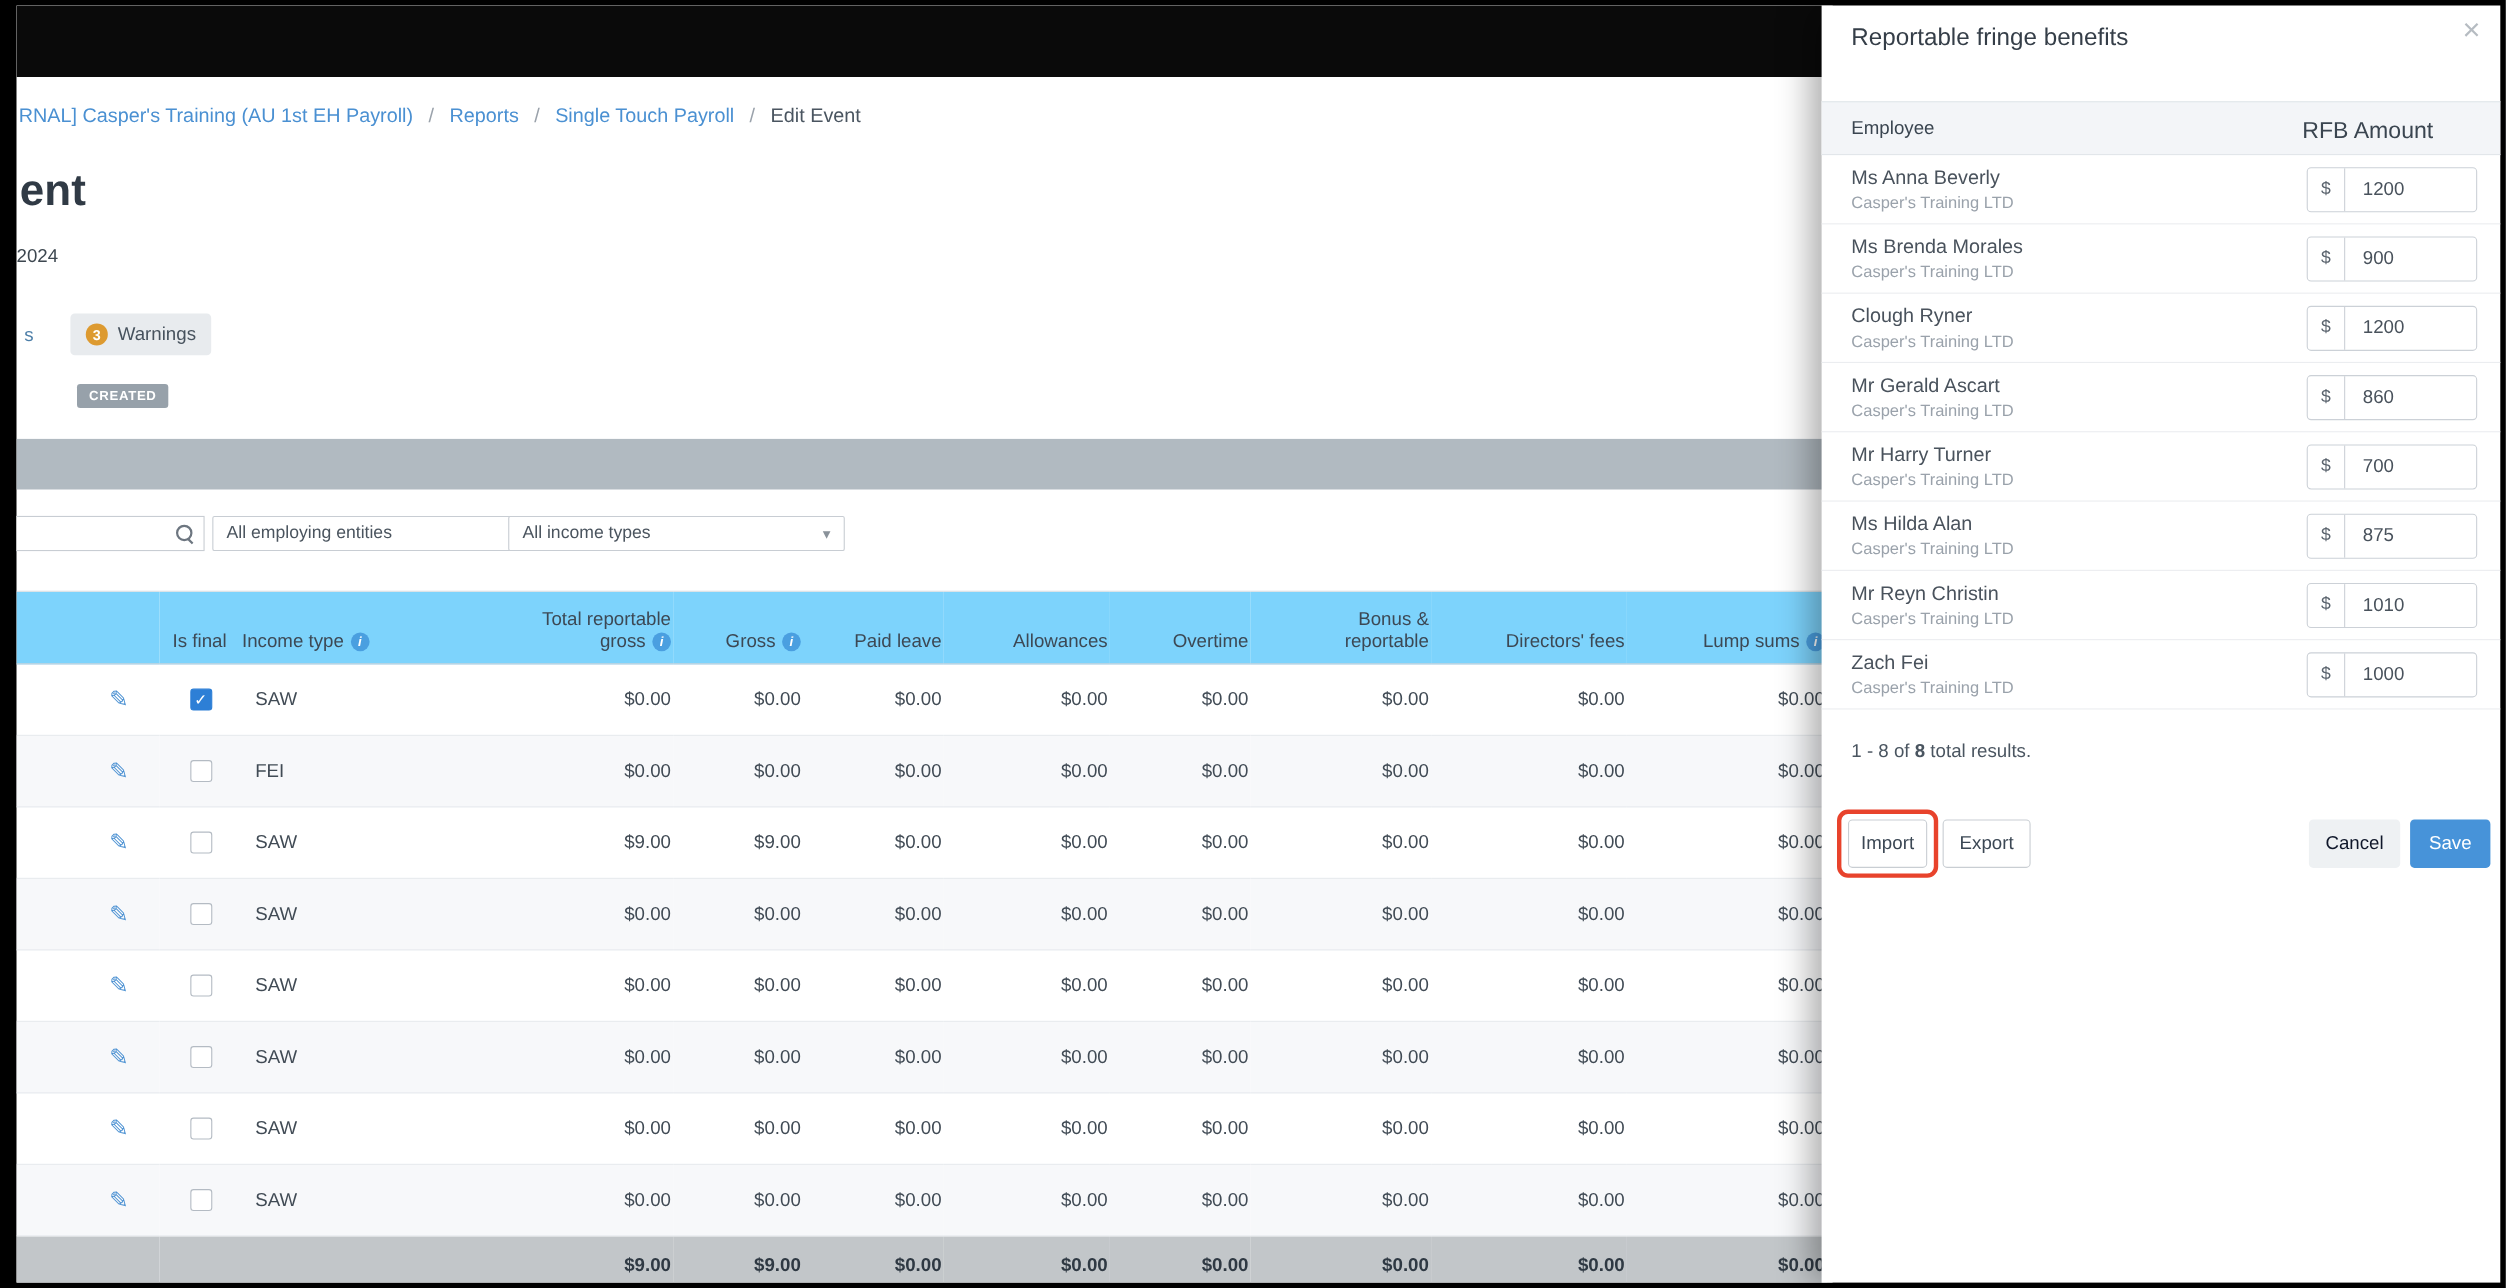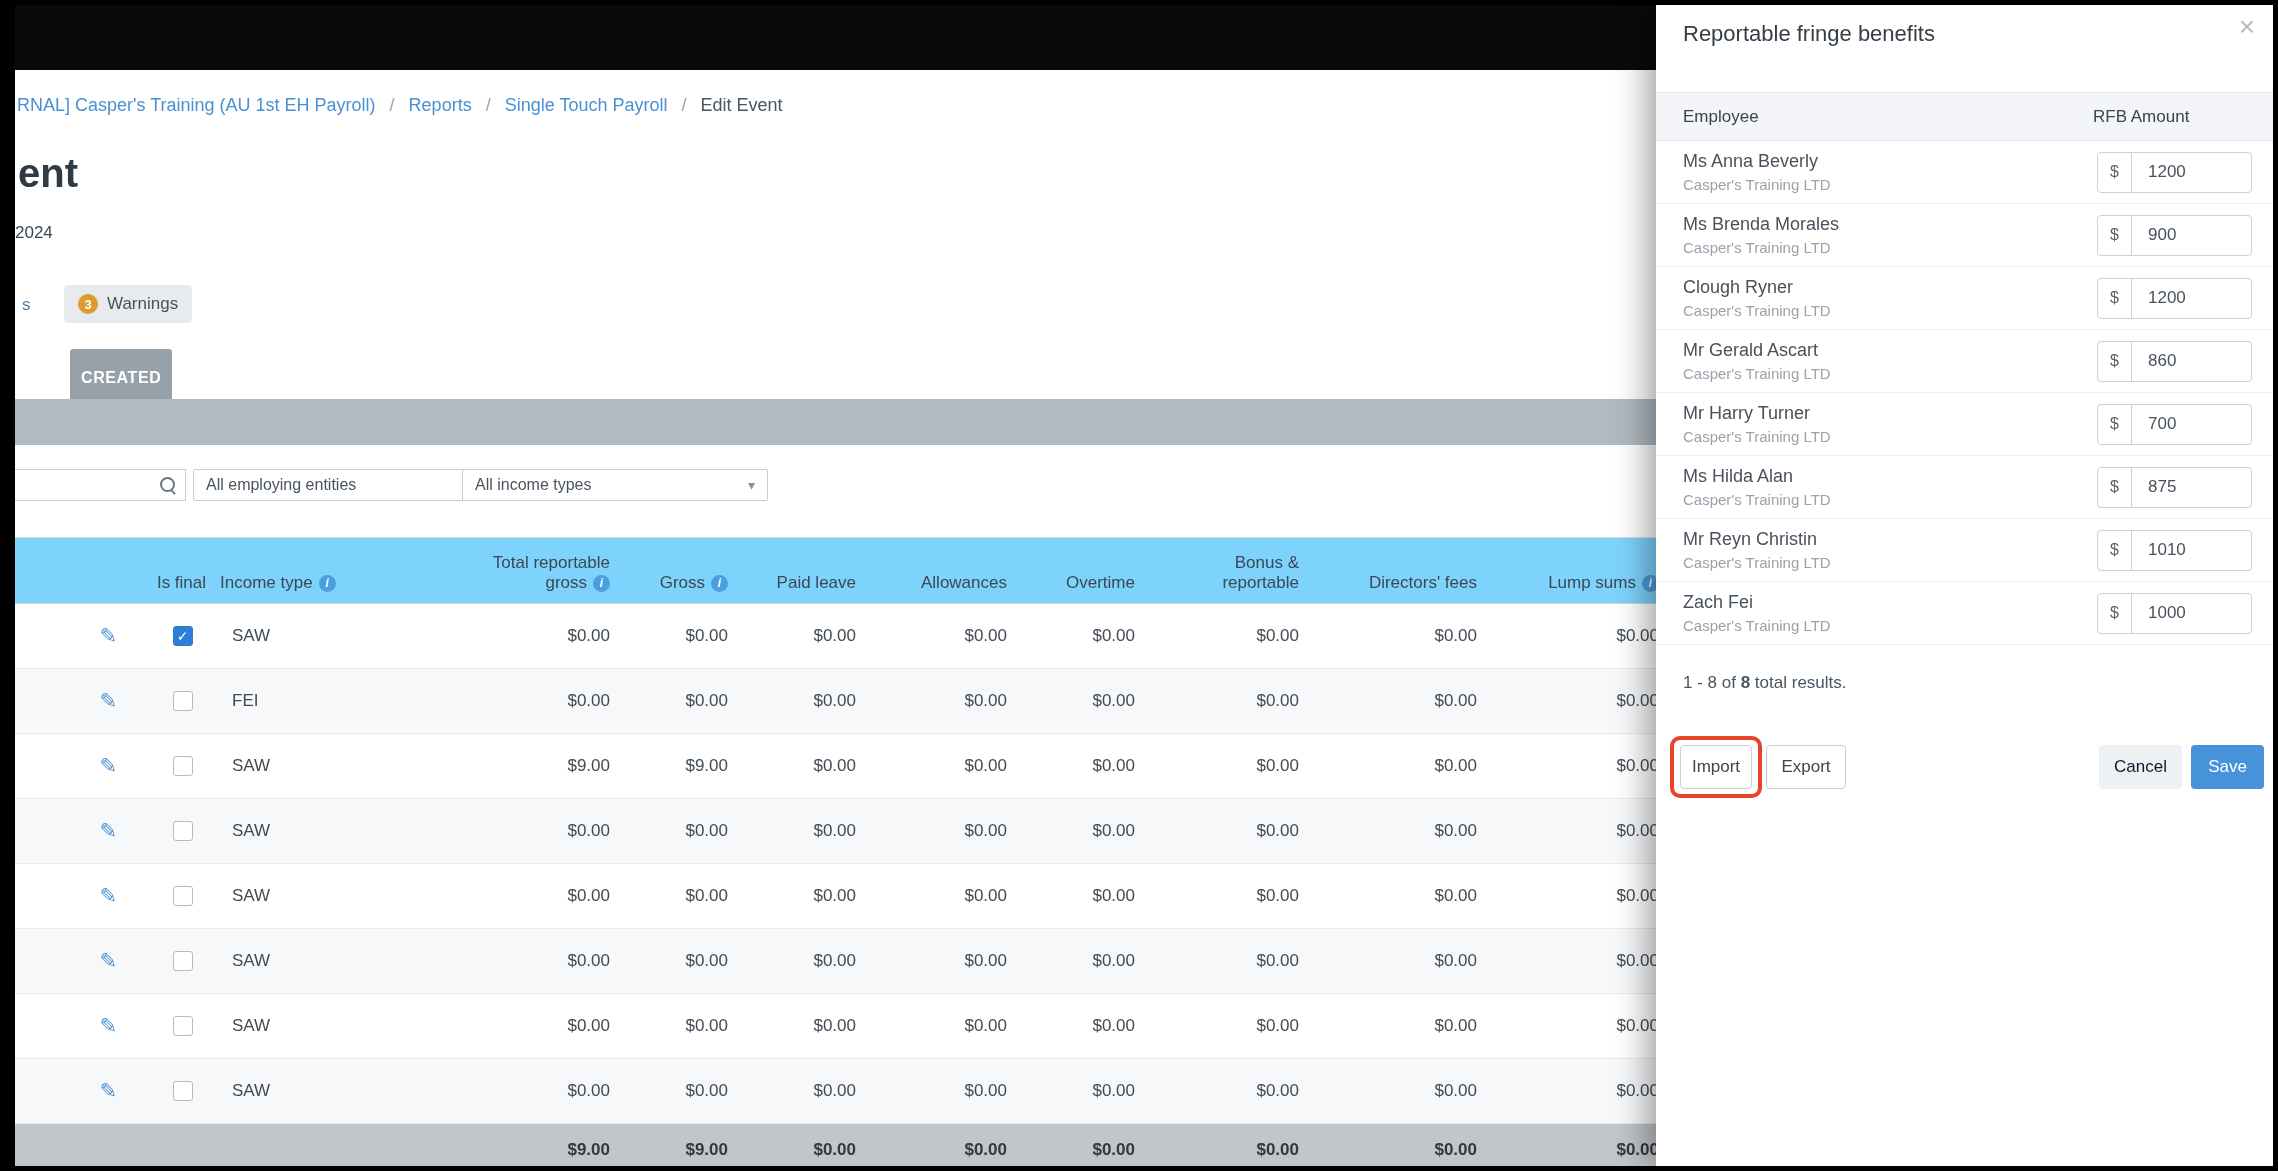"RFB Amount" .ph-amount { font-size: 17px -> 21px }
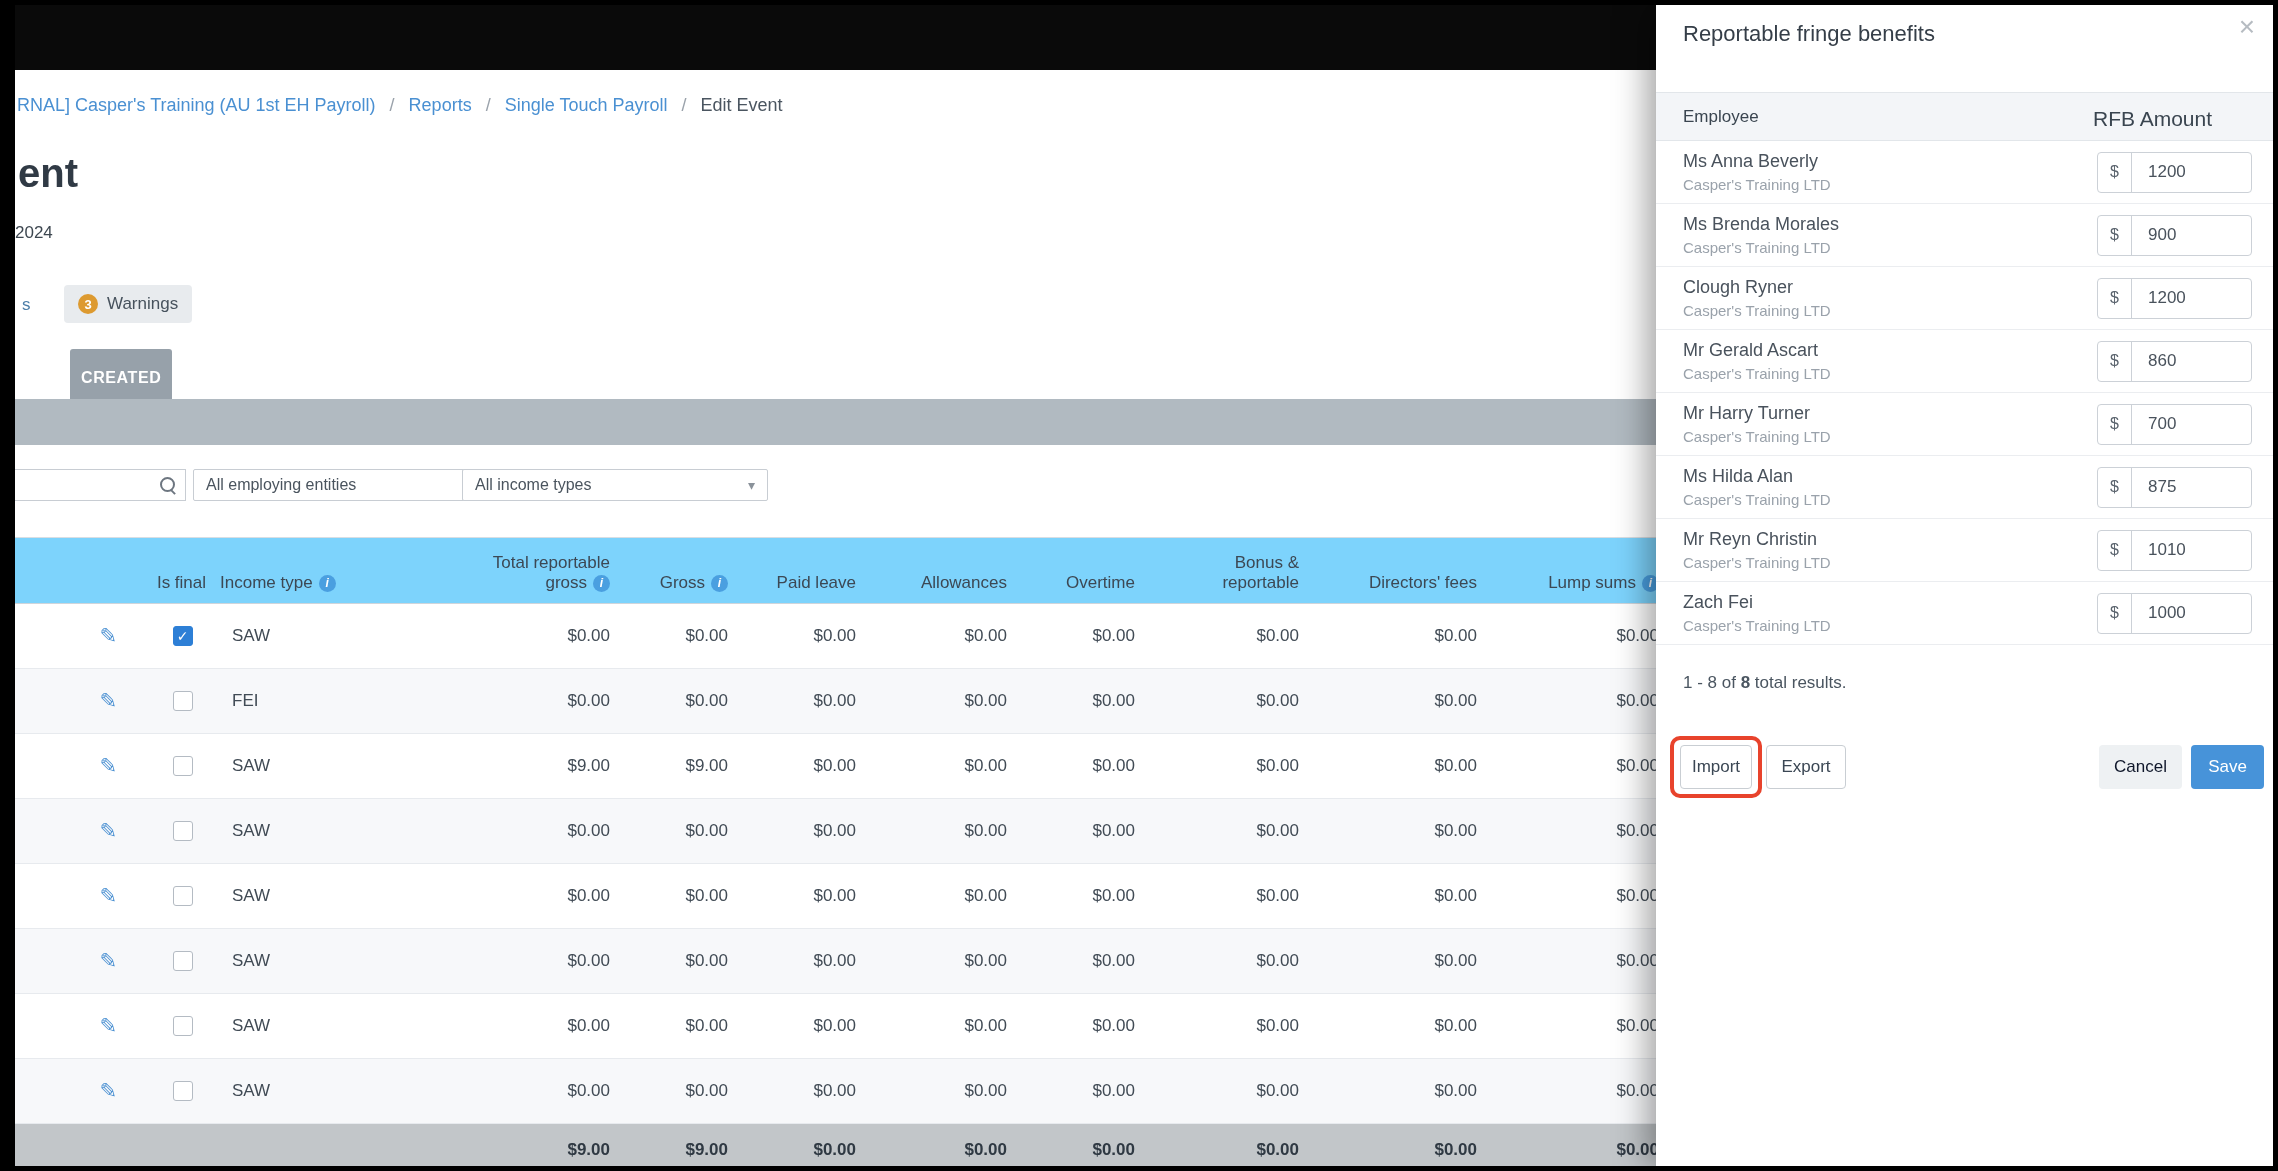"CREATED" .status-badge { font-size: 16px -> 12px; padding: 20px 11px -> 4px 11px }
